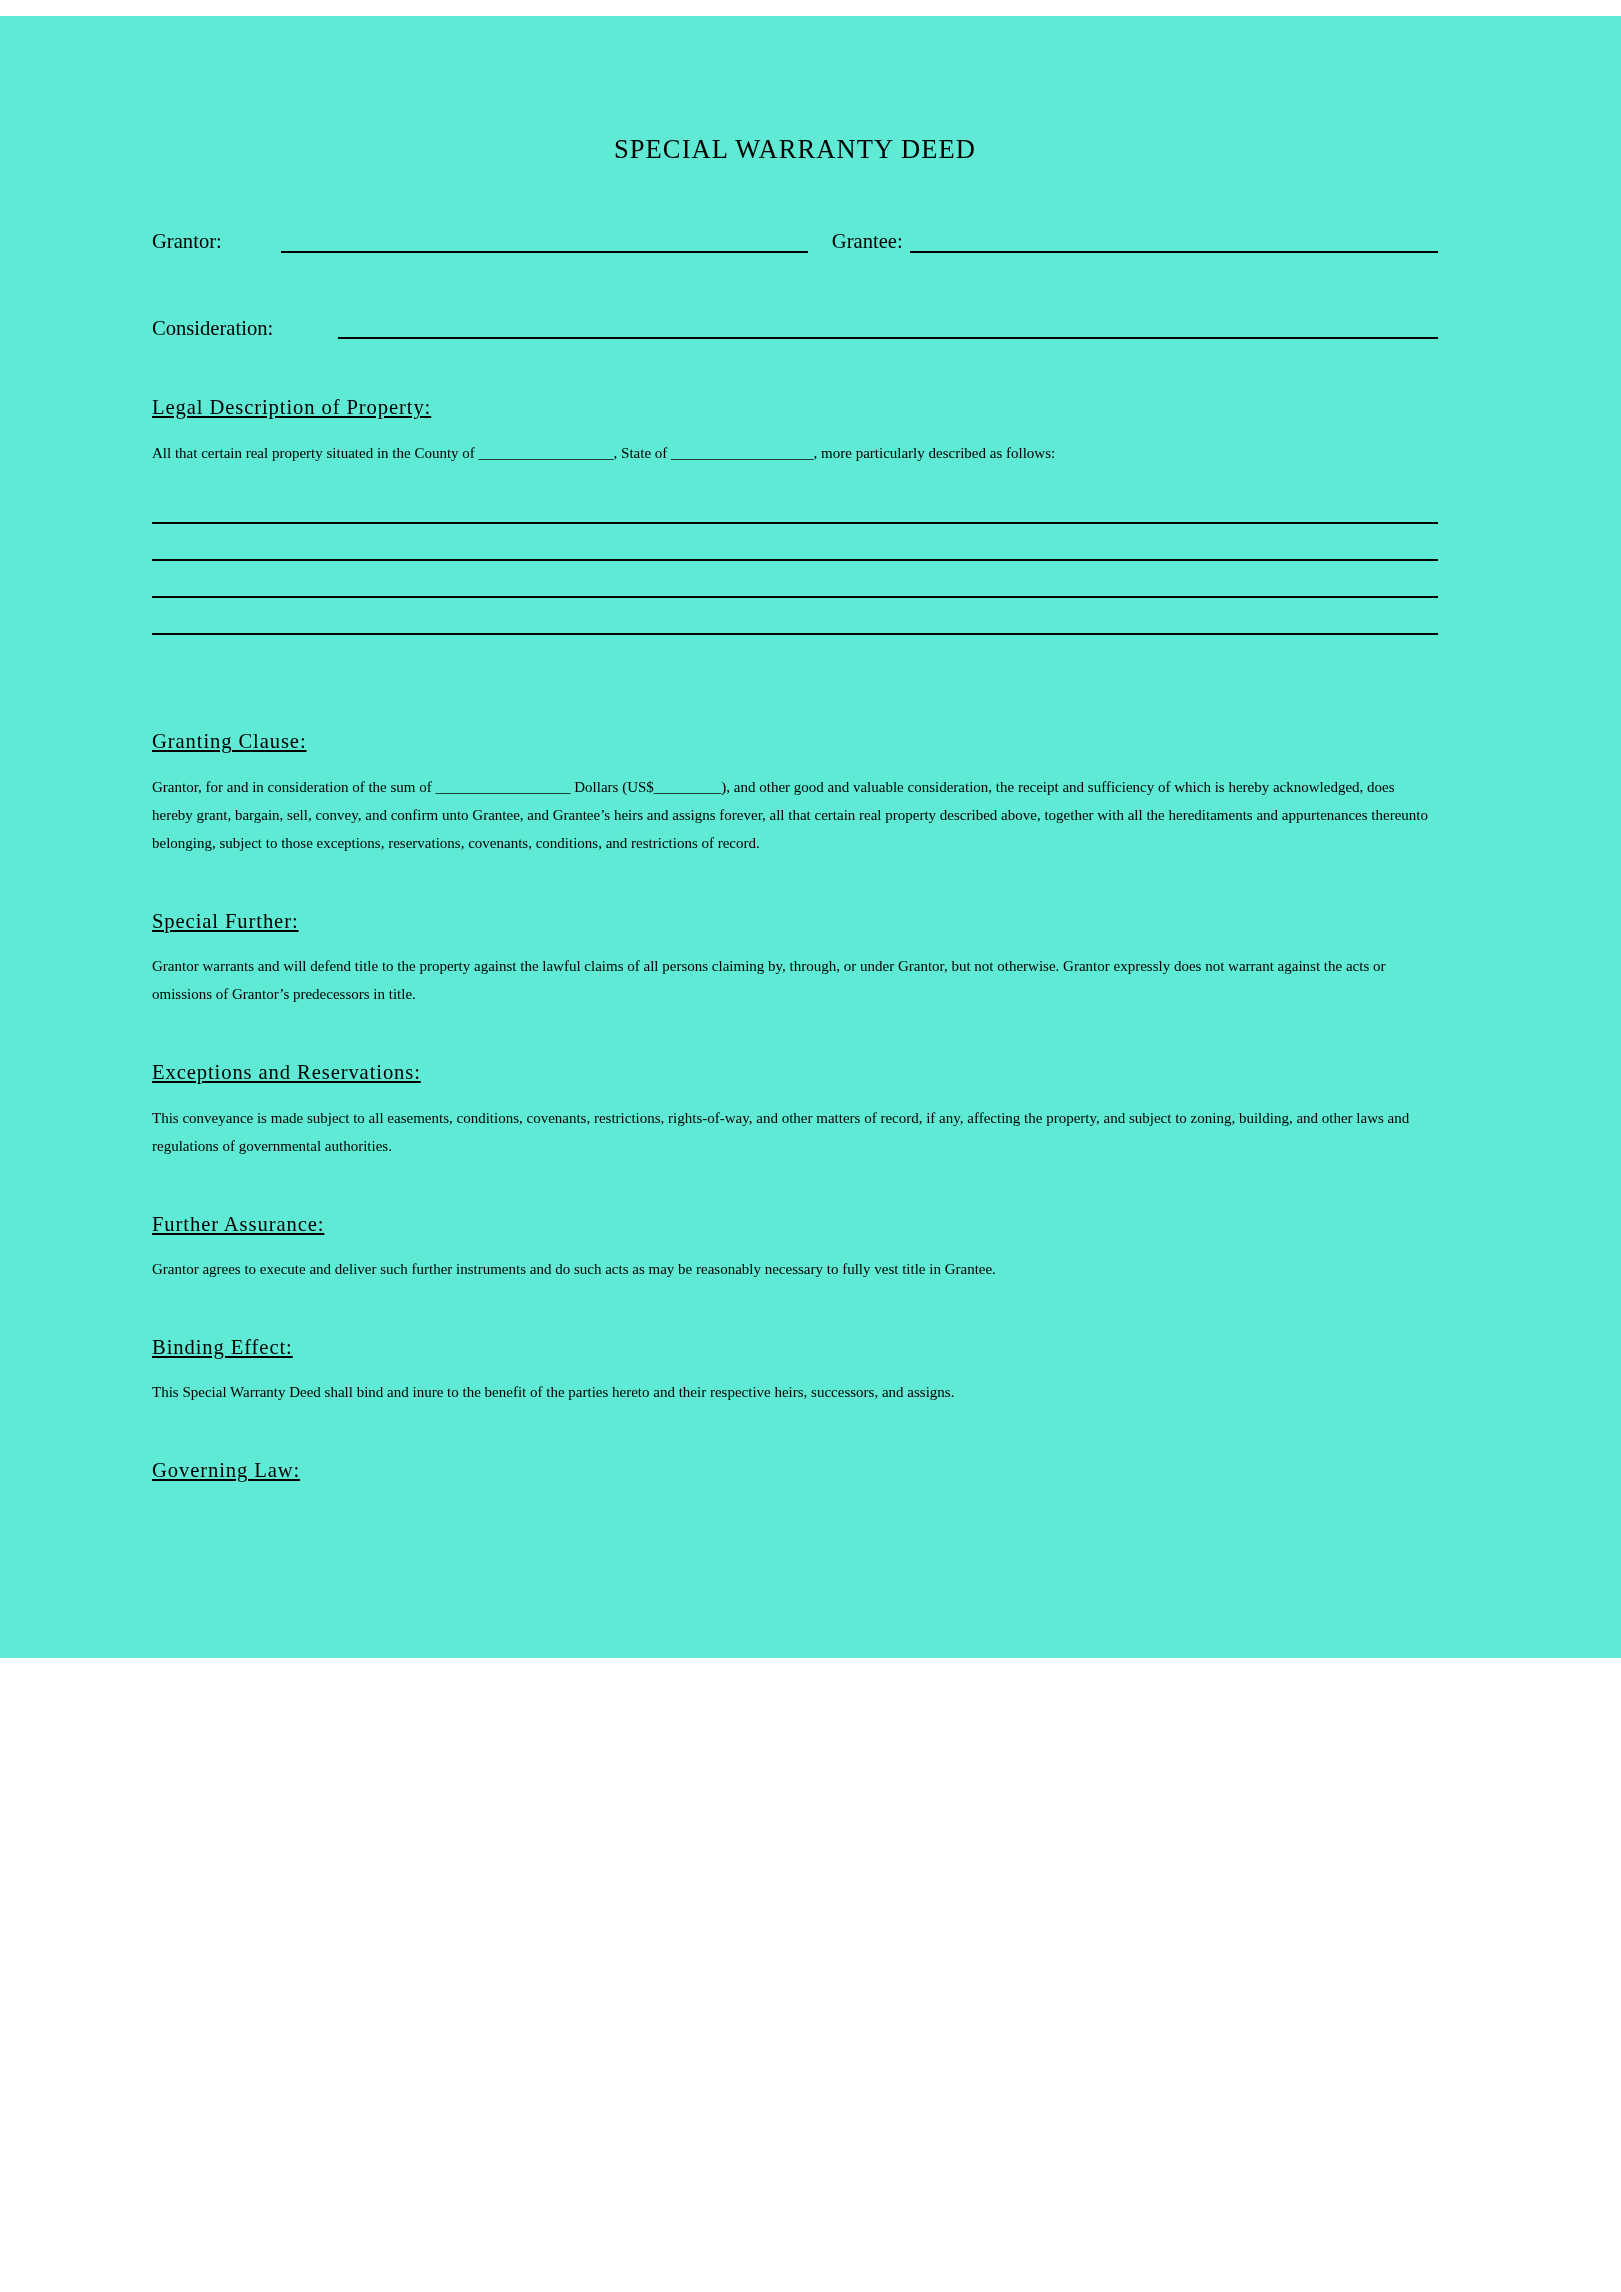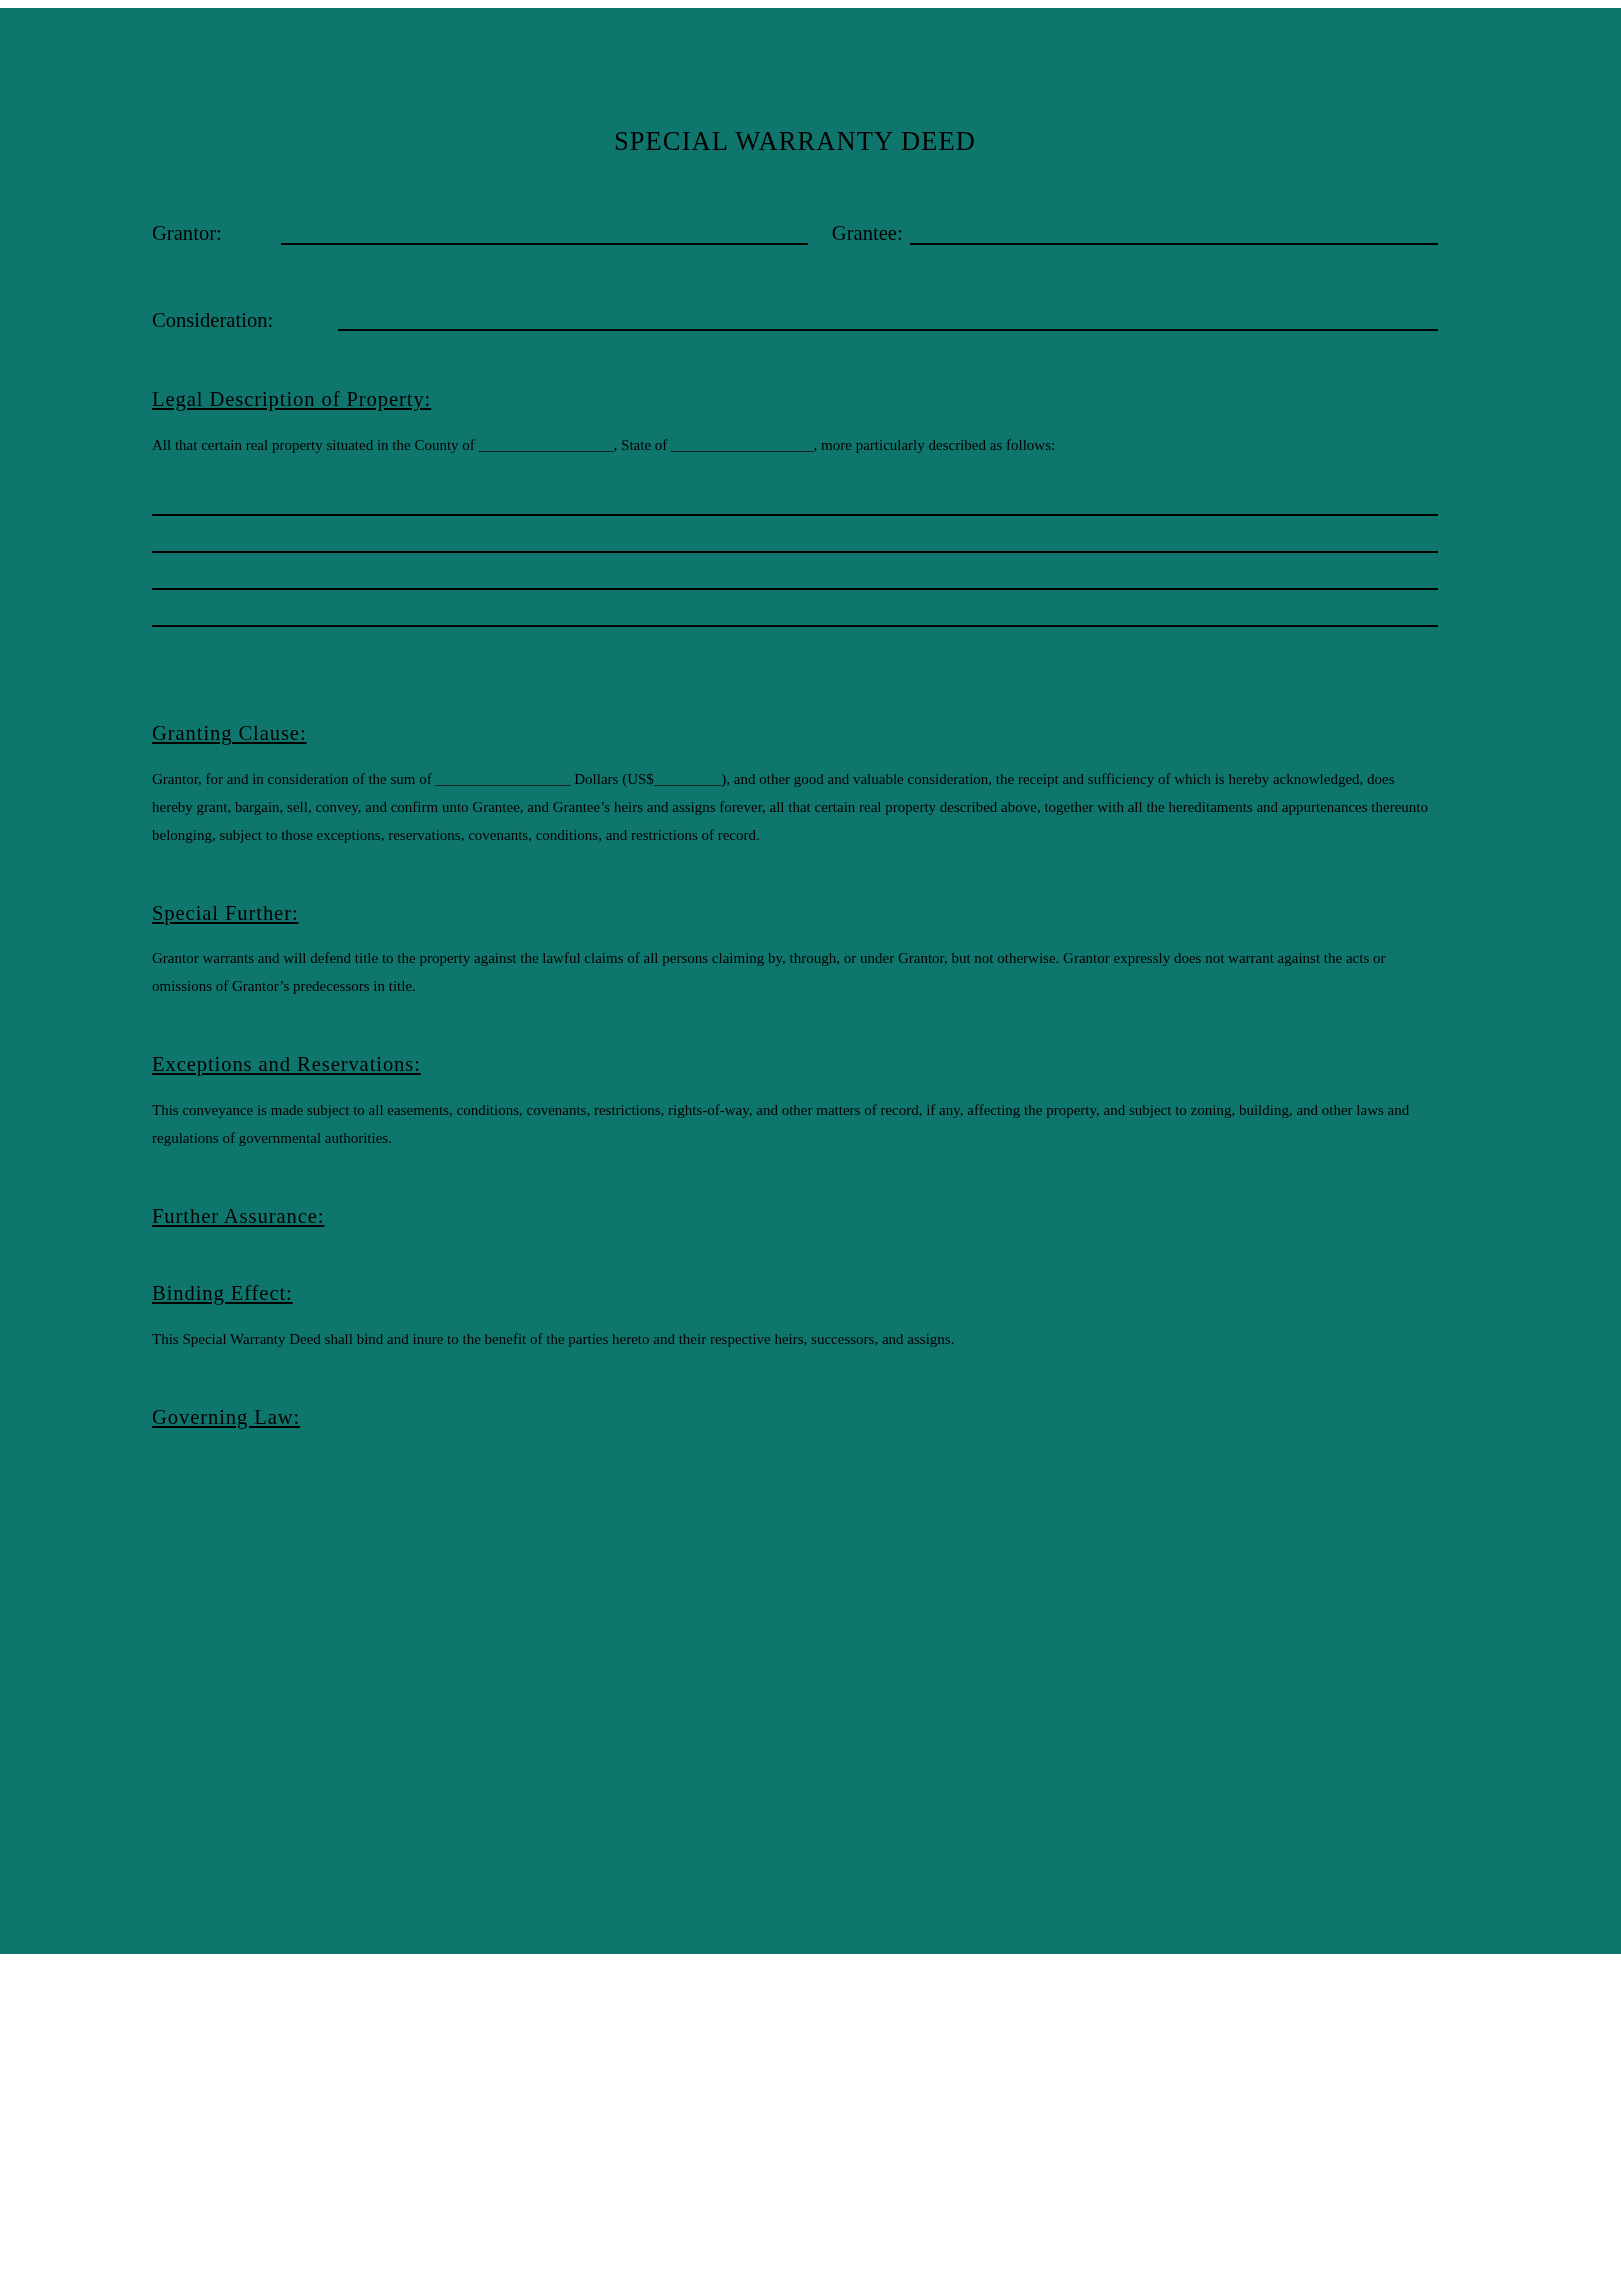"SPECIAL WARRANTY DEED" .page { background: #0f766e -> #5eead4; height: 1946px -> 1642px; margin: 8px auto -> 16px auto }
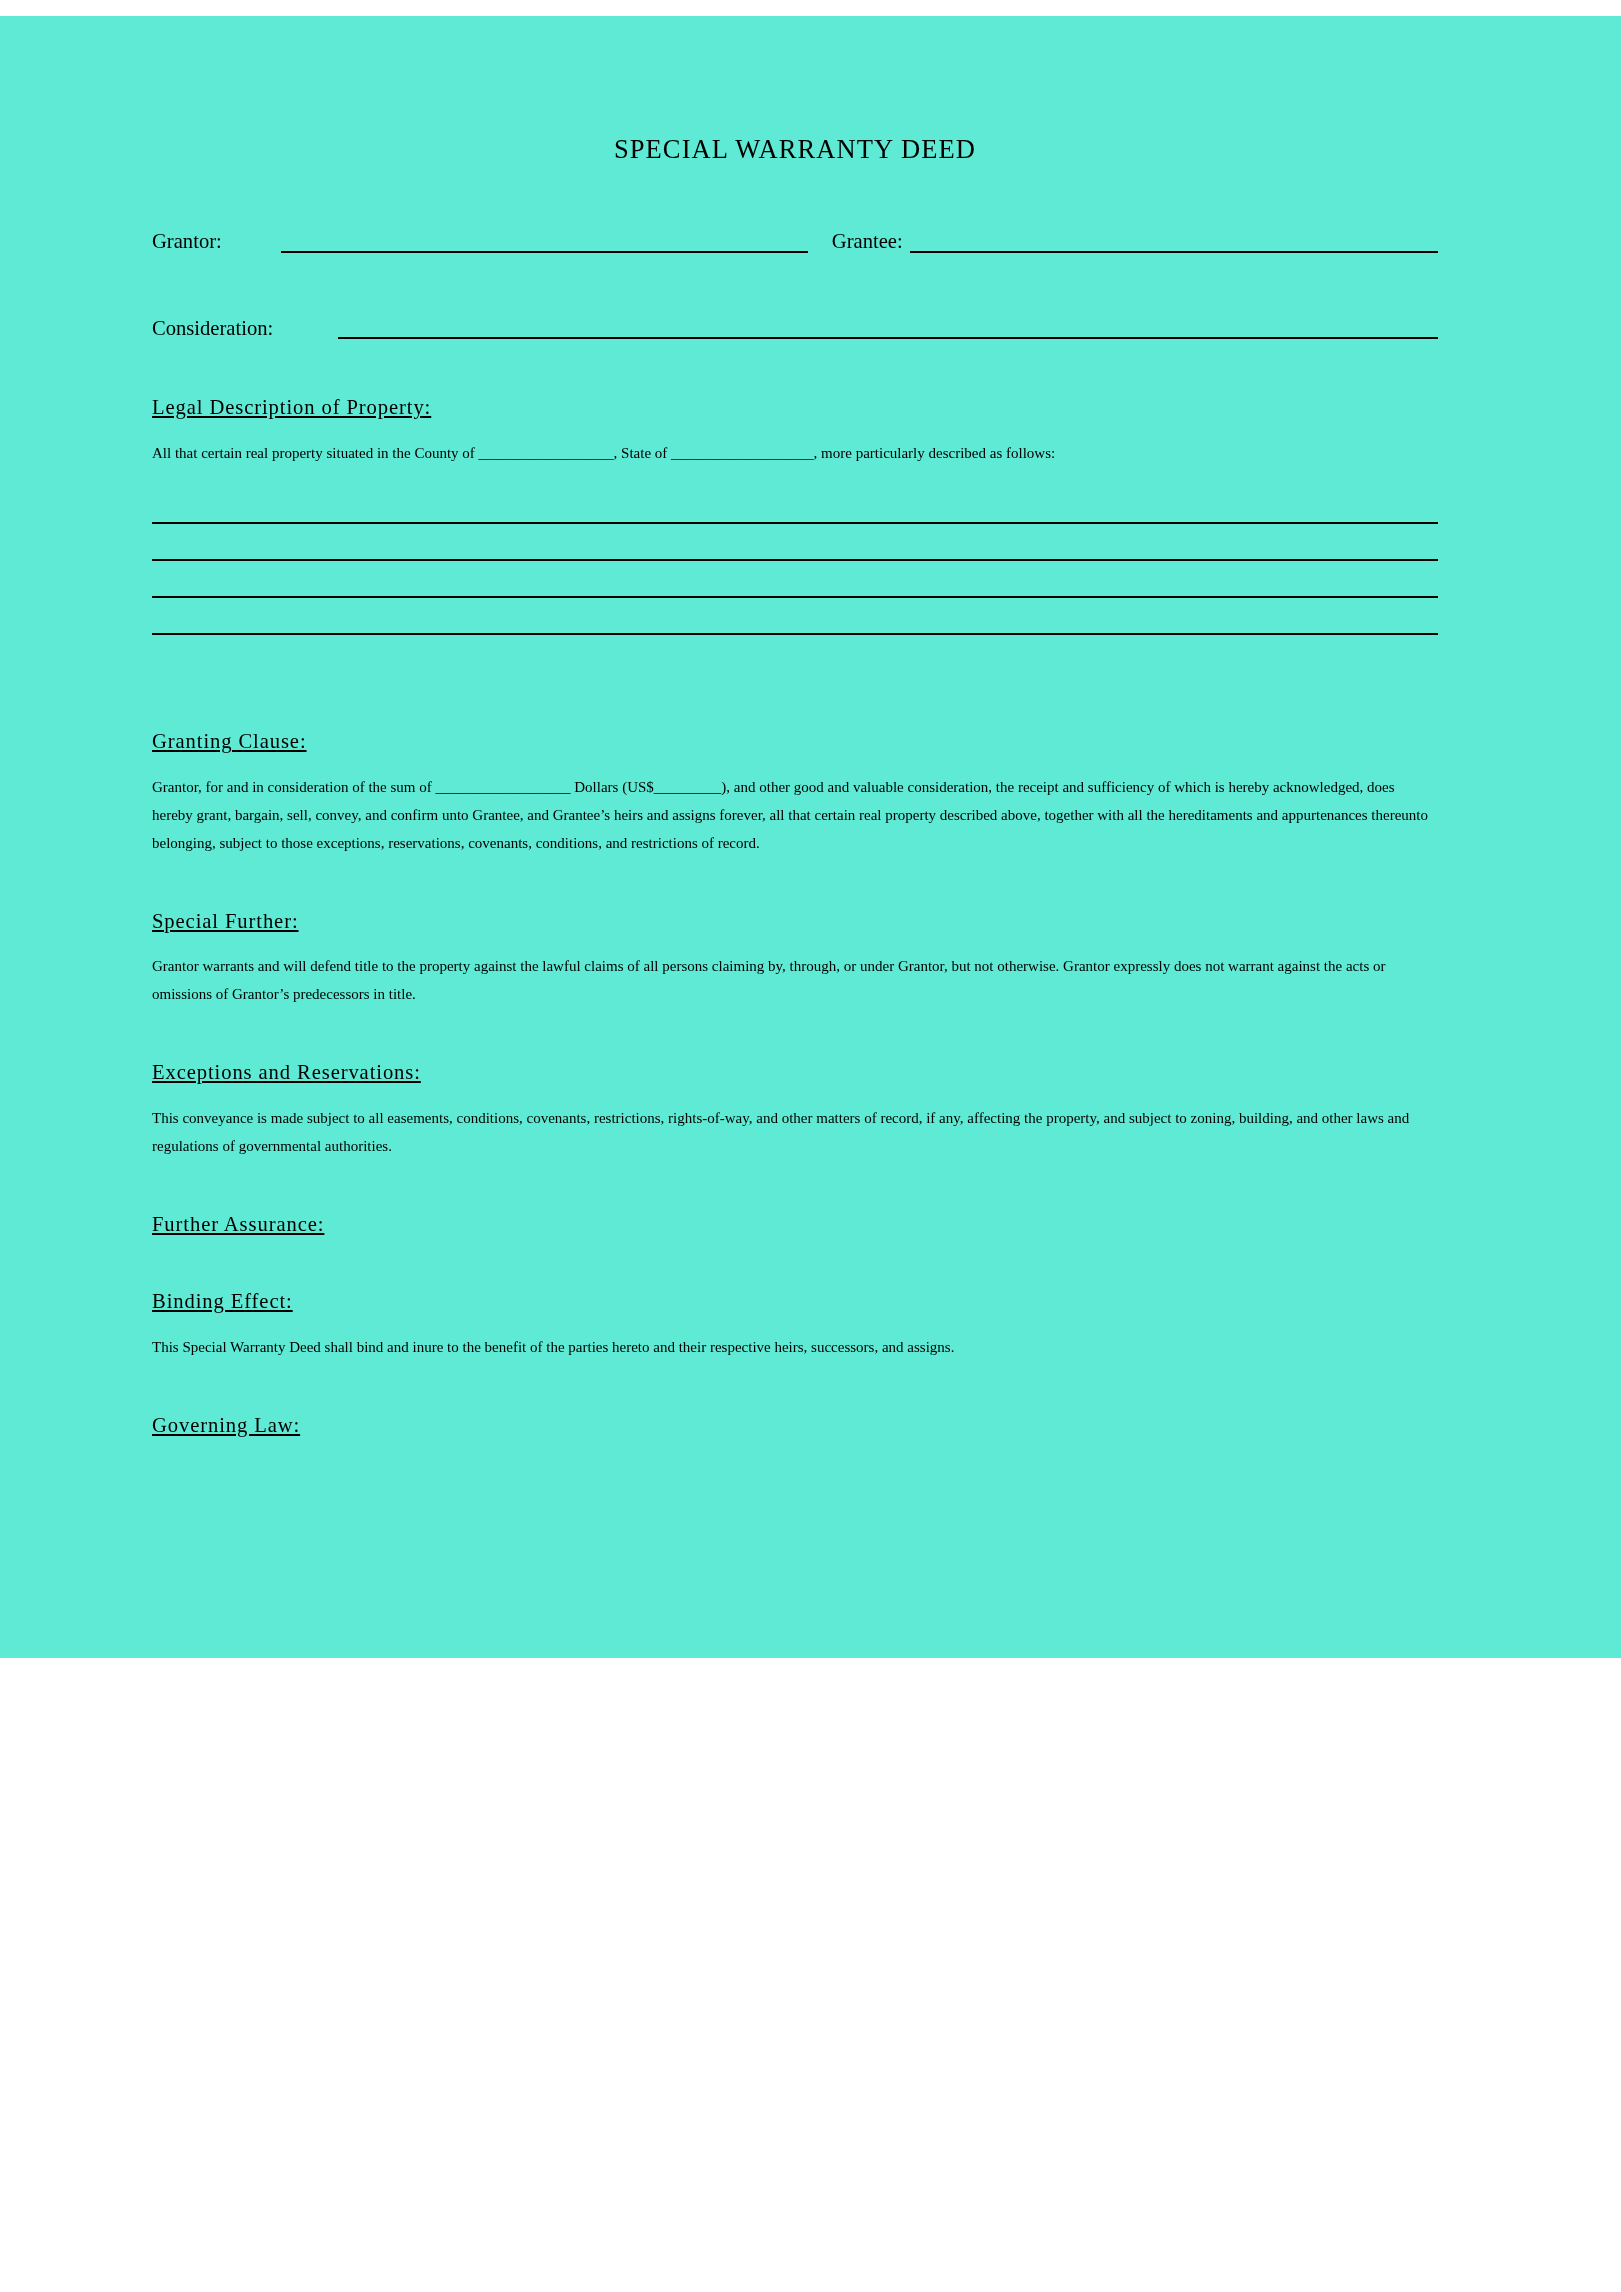"Grantor agrees to execute and" div.section-body { html: none -> <div> <p>Grantor agrees to execute and deliver such further instruments and do such acts as may be reasonably necessary to fully vest title in Grantee.</p> </div> }
